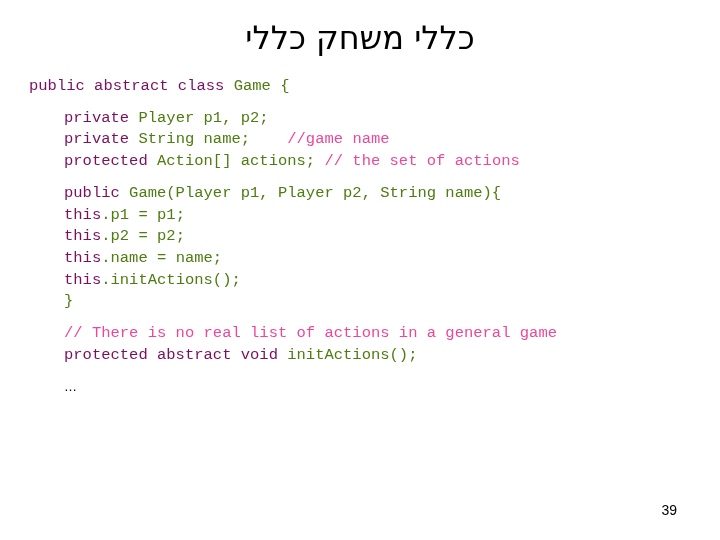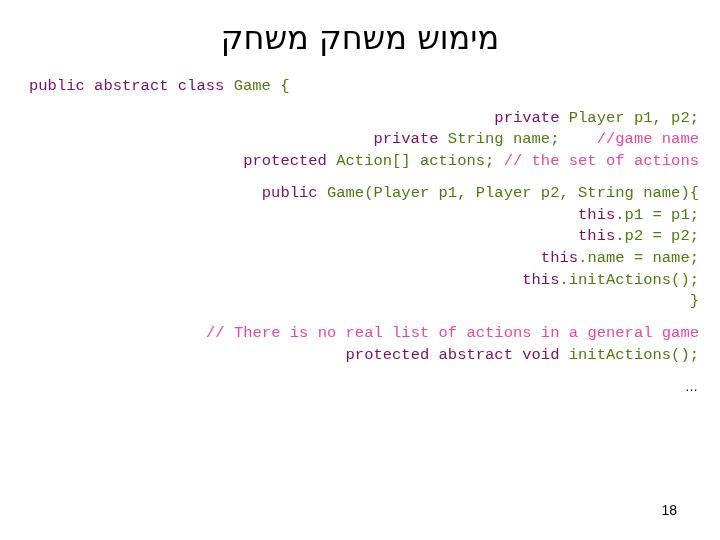"מימוש משחק משחק" div.slide-title { text: מימוש משחק משחק -> כללי משחק כללי }
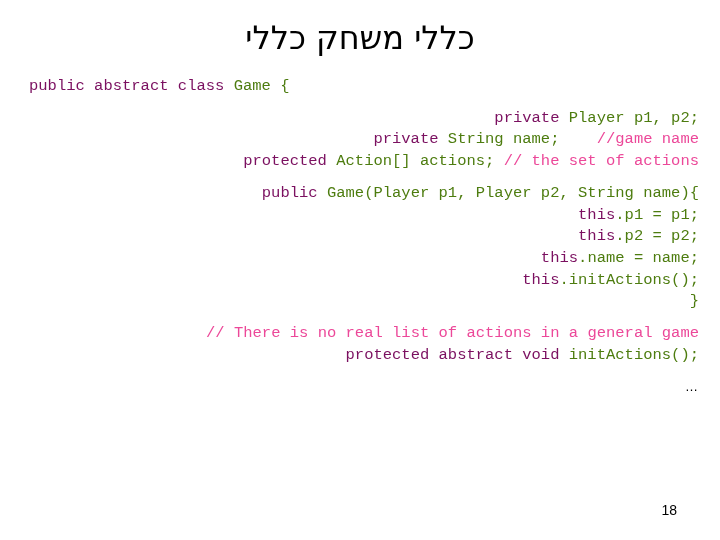"private Player p1, p2;" .code-line.indent-1 { text-align: right -> none }
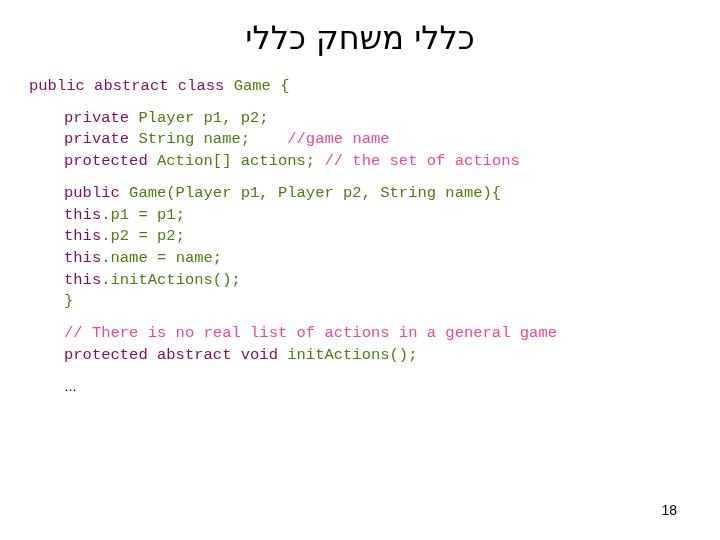"18" div.page-number { text: 18 -> 39 }
